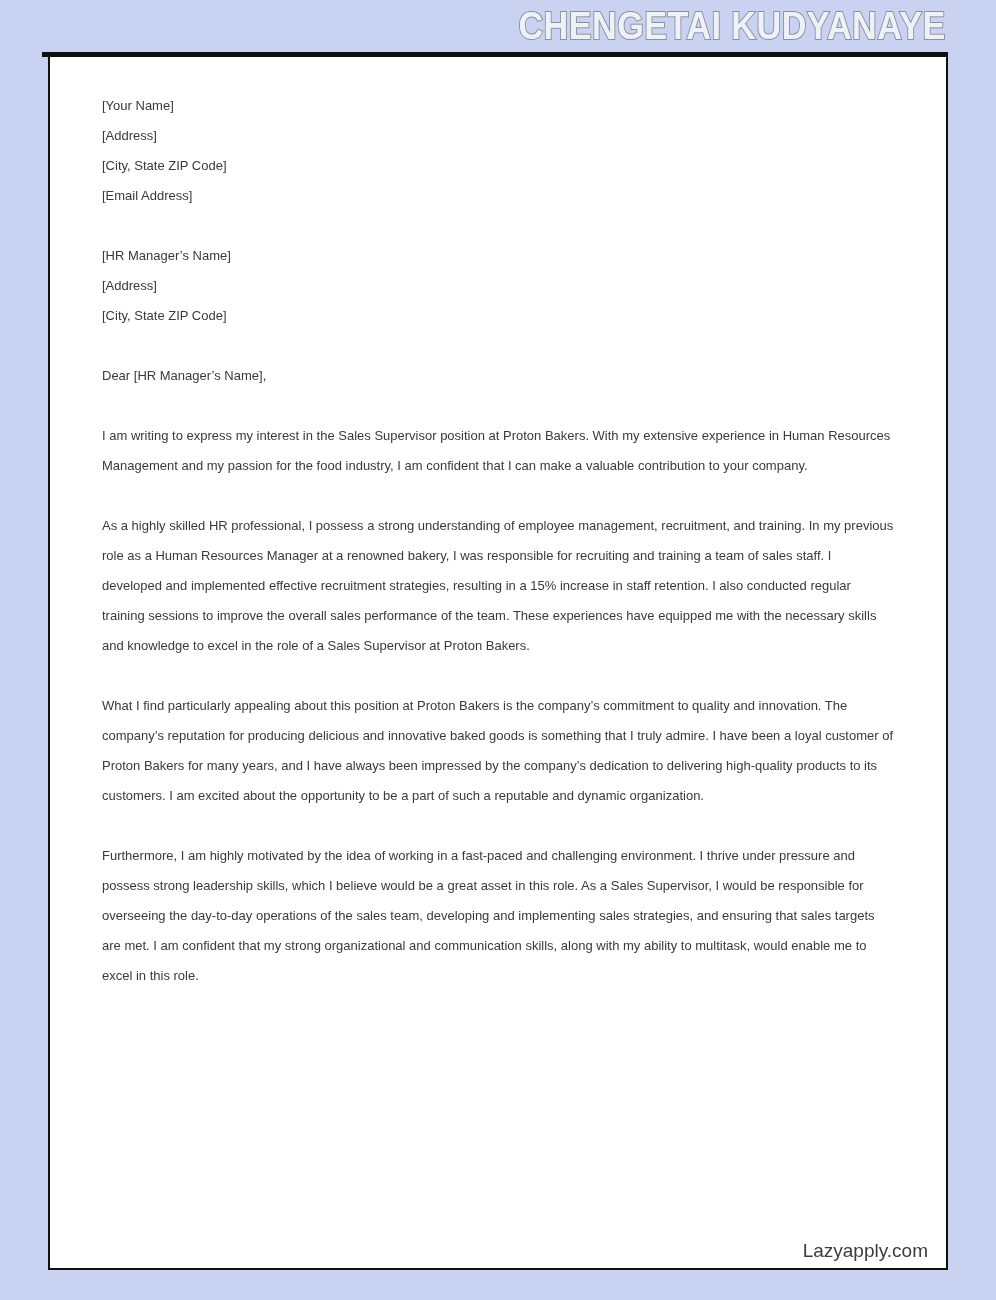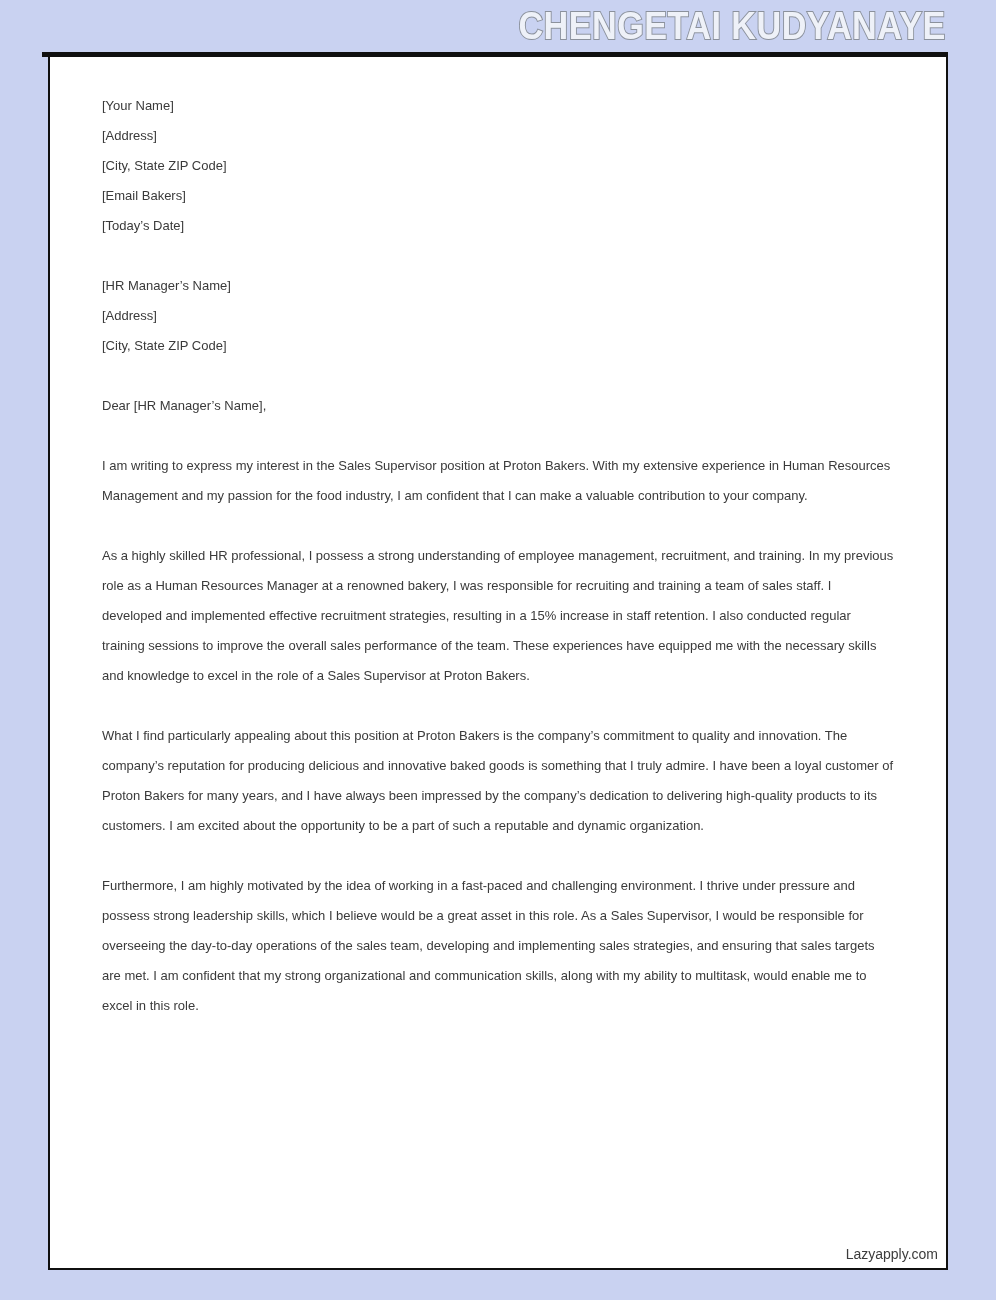"[Email Bakers]" p { text: Bakers -> Address }
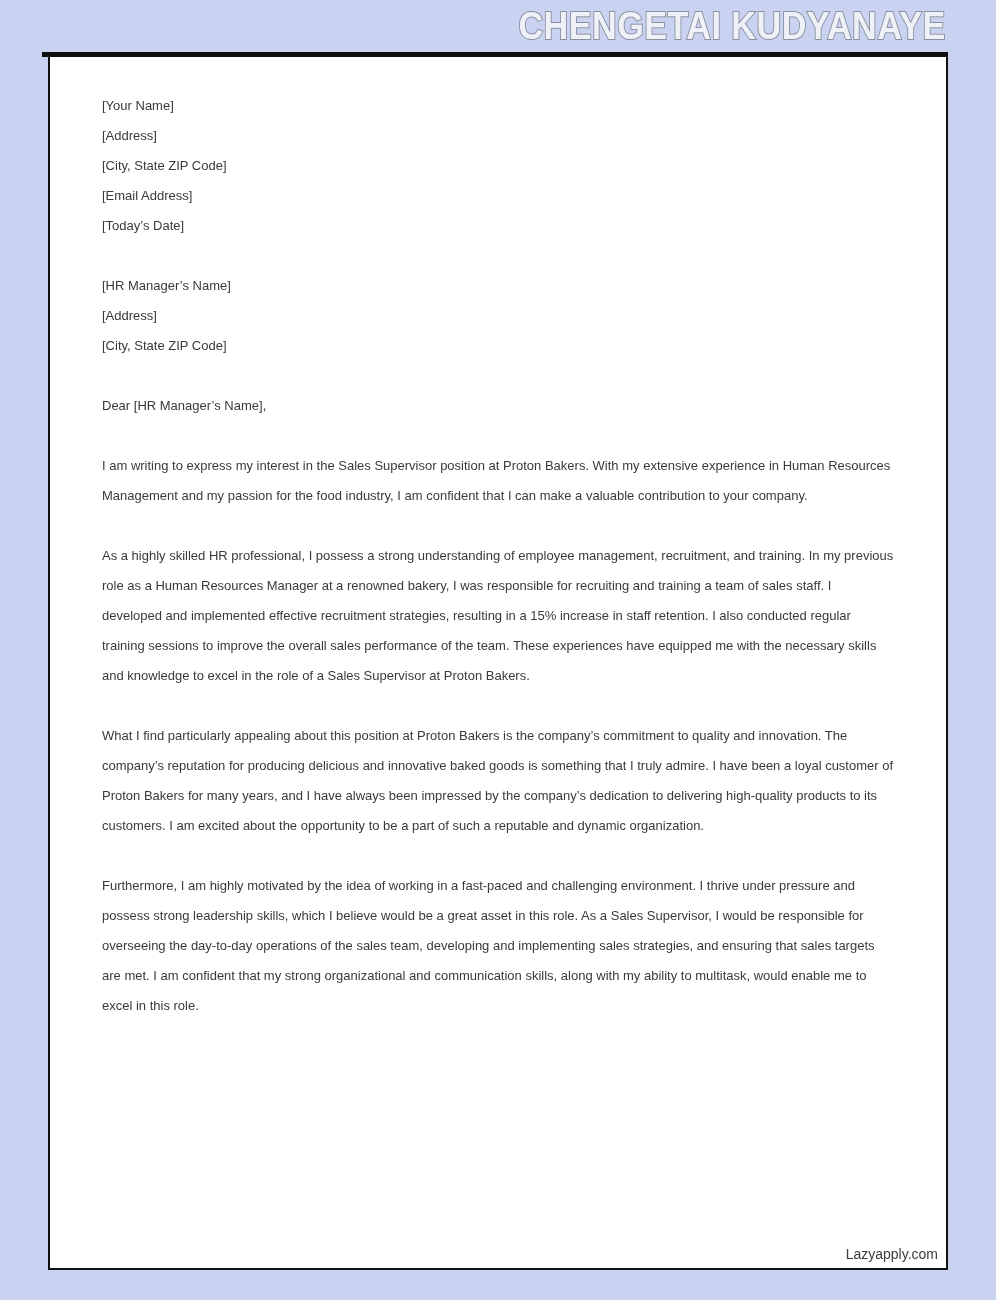"[Today’s Date]" p { html: <p>[Today’s Date]</p> -> none }
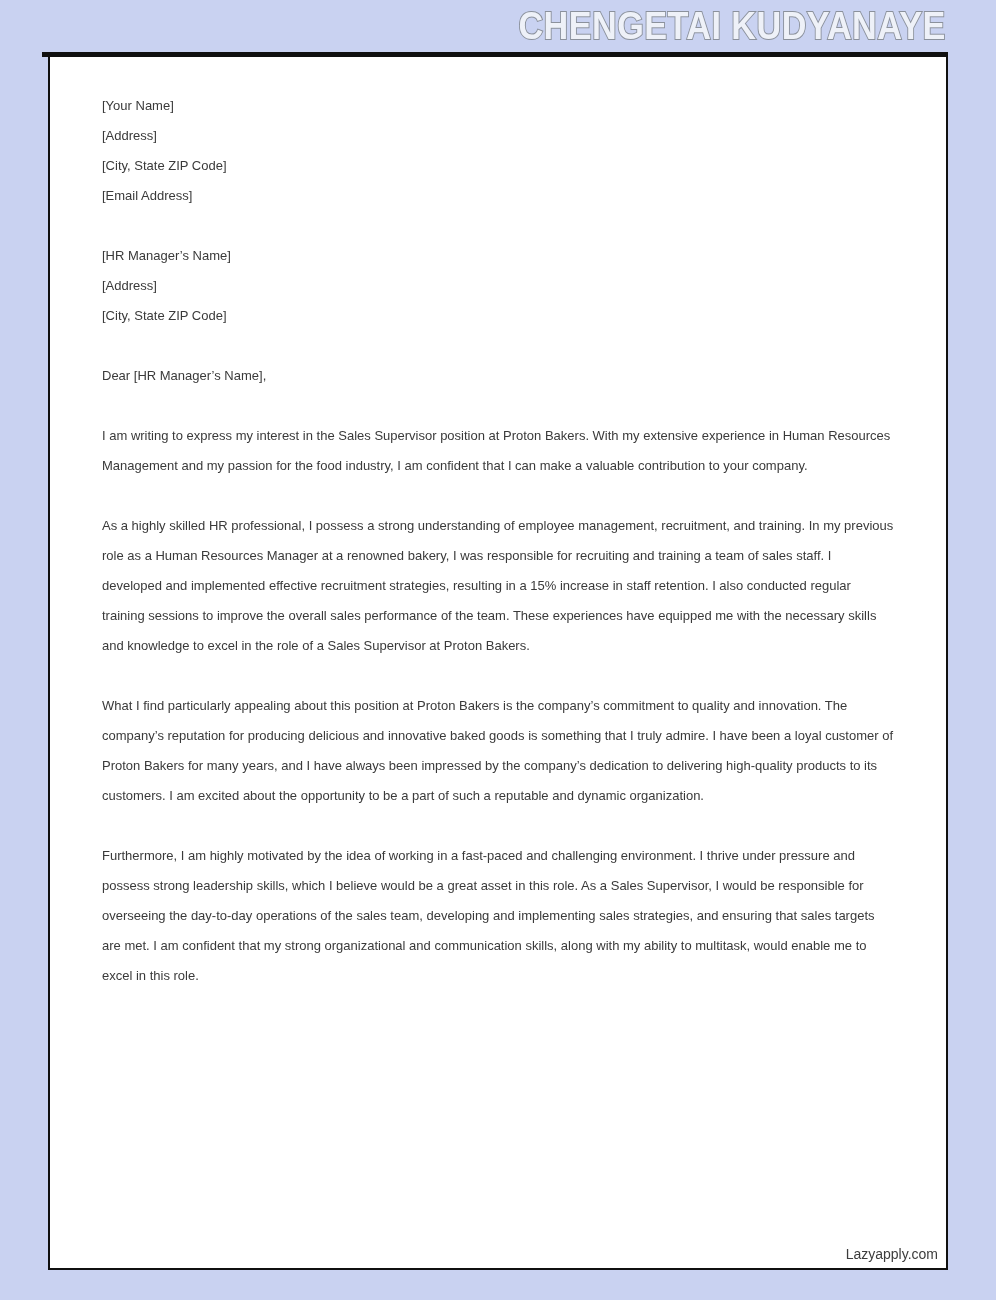"Lazyapply.com" .footer-brand { font-size: 14px -> 19px; right: 8px -> 18px }
